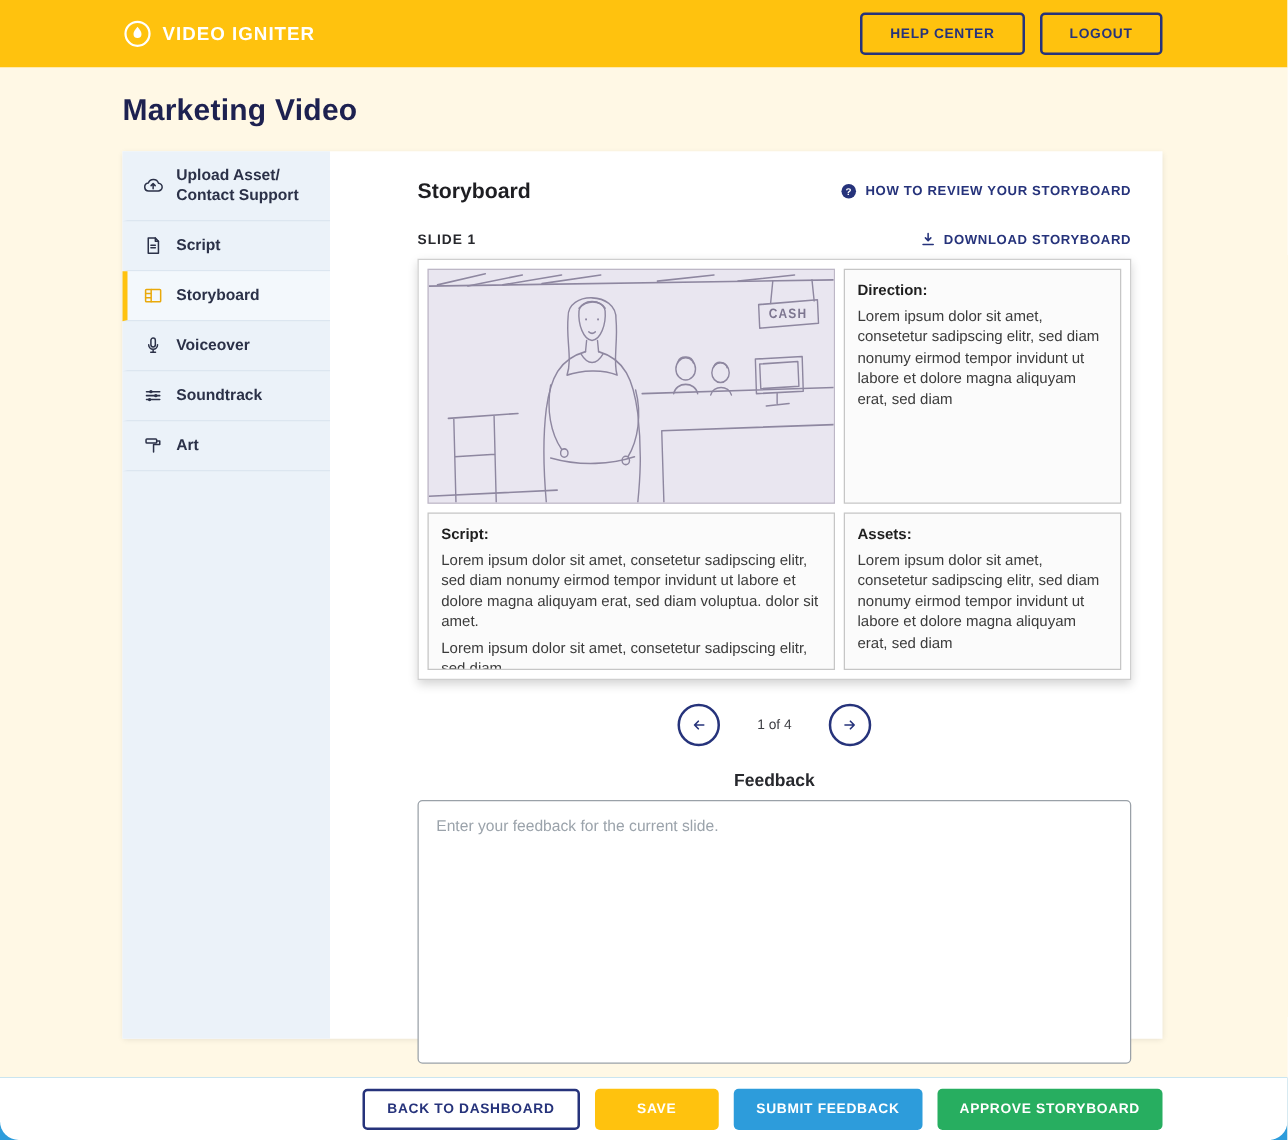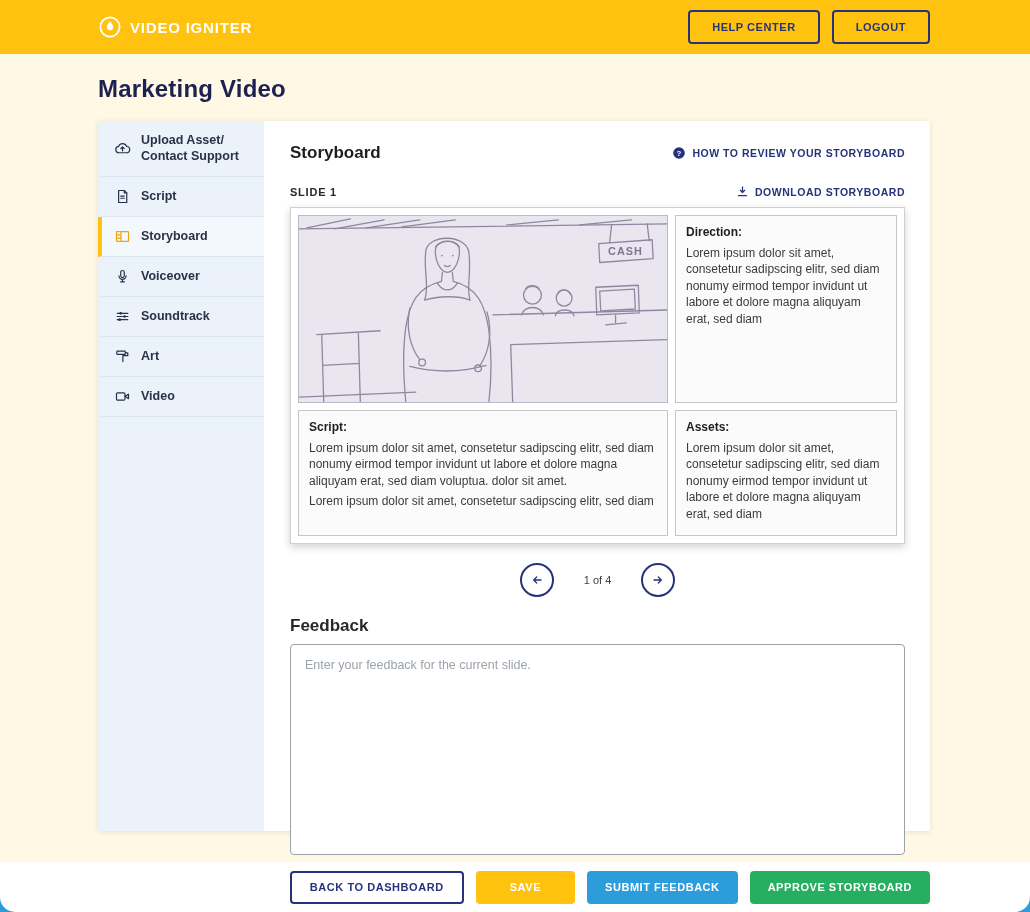"Upload Asset/ Contact Support" .main-card { gap: none -> 44px }
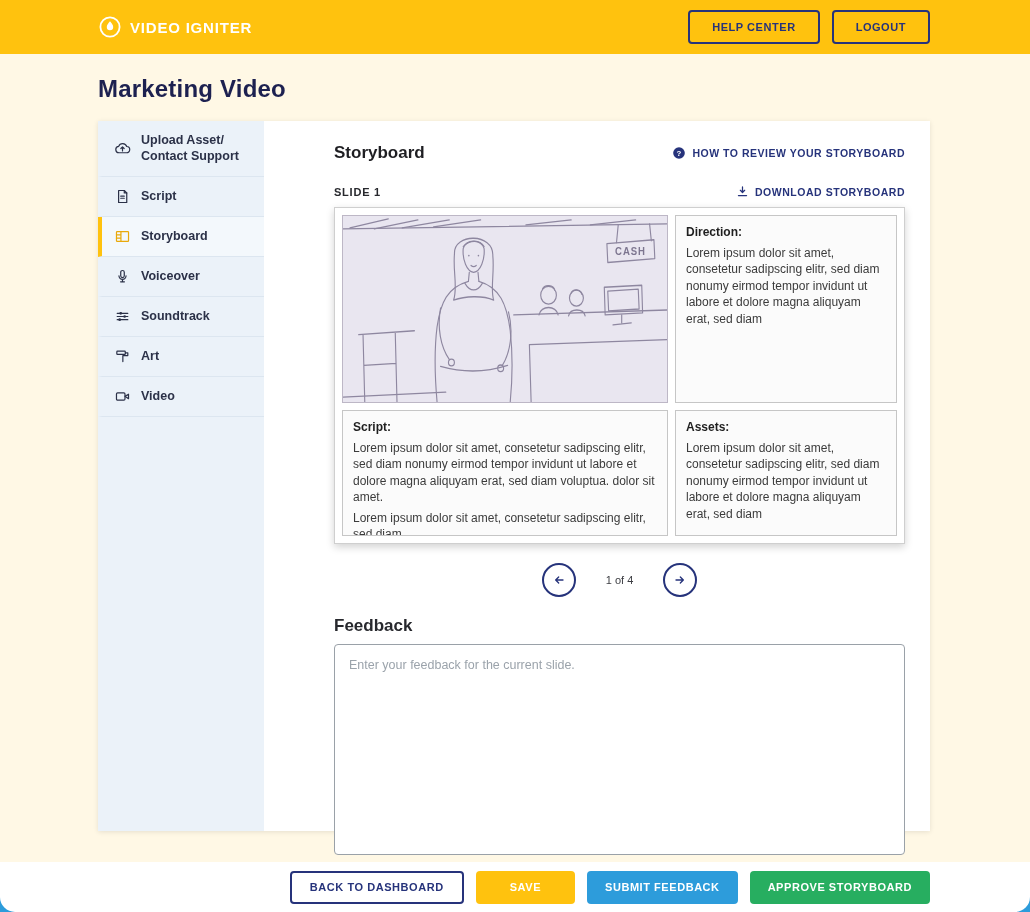"Video" div.sb-item { html: <div> <span> <svg> <rect></rect> <path></path> </svg> </span> <span>Video</span> </div> -> none }
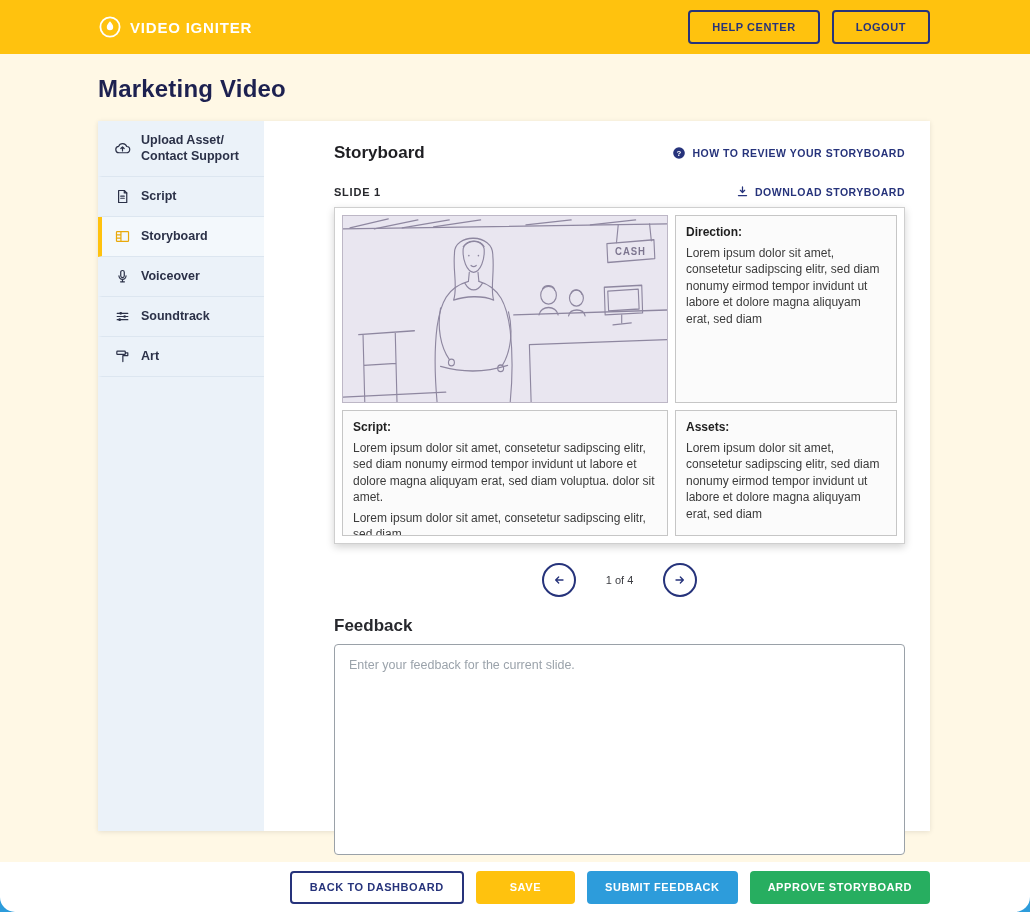"Feedback" .feedback-label { font-size: 17px -> 14px; text-align: none -> center }
